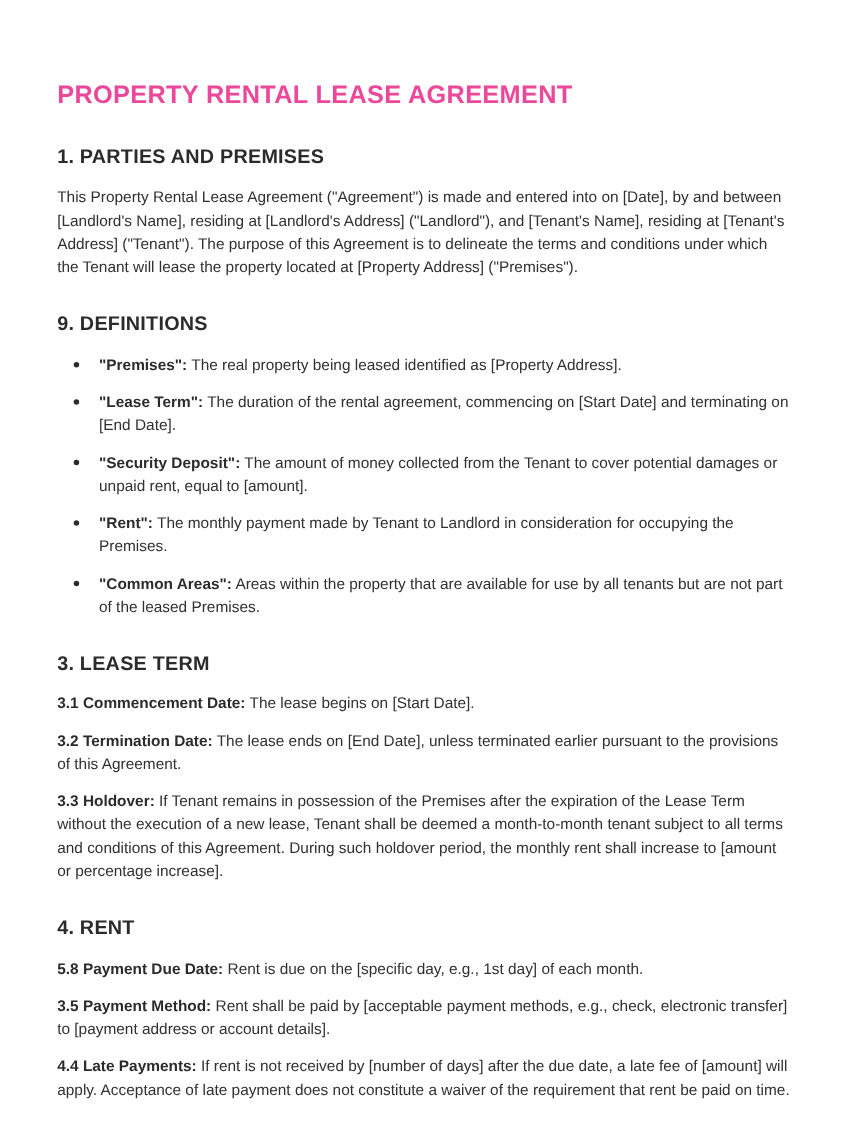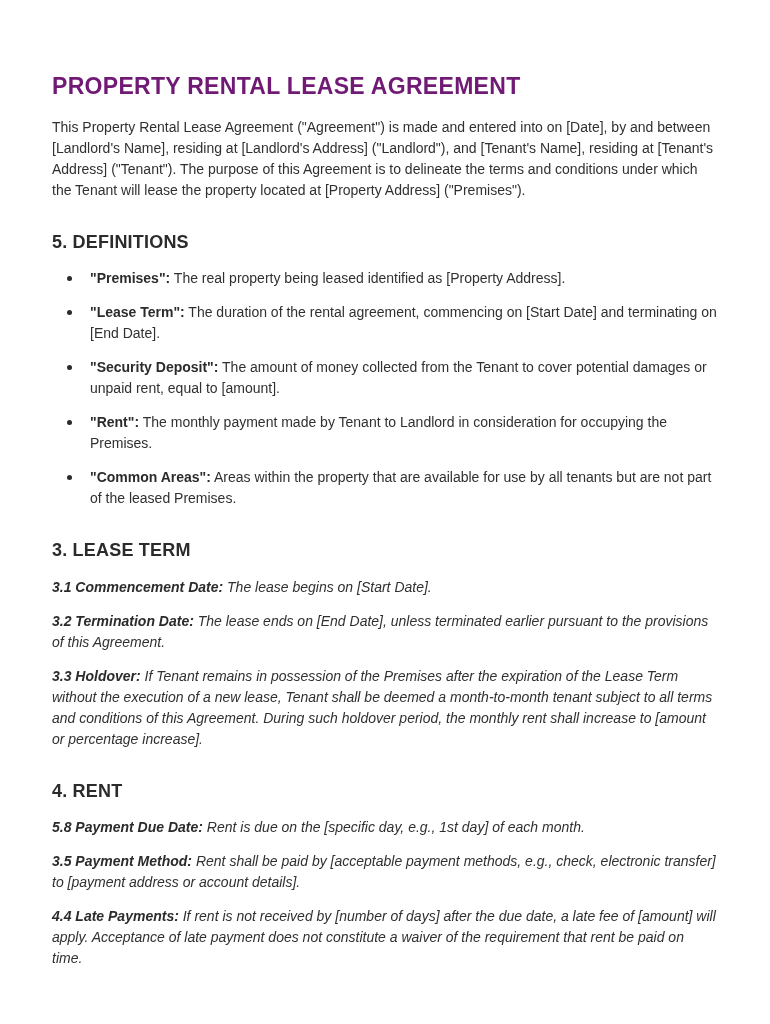"PROPERTY RENTAL LEASE AGREEMENT" h1.doc-title { color: #701a75 -> #ec4899 }
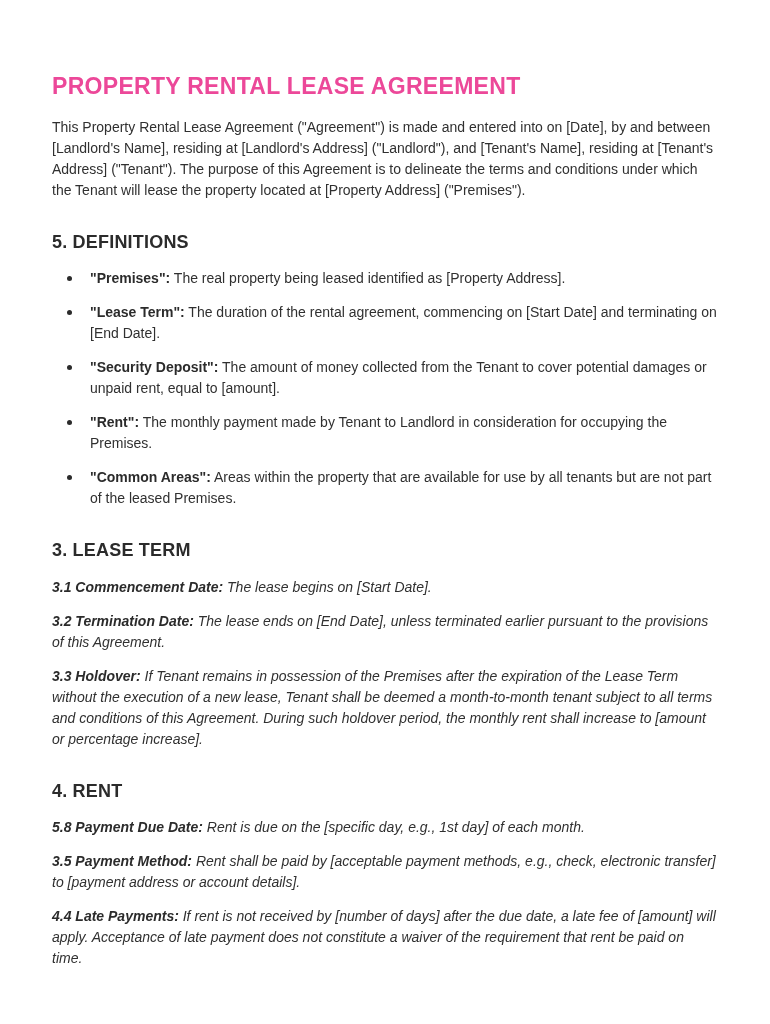"1. PARTIES AND PREMISES" h2.section-heading { html: none -> <h2>1. PARTIES AND PREMISES</h2> }
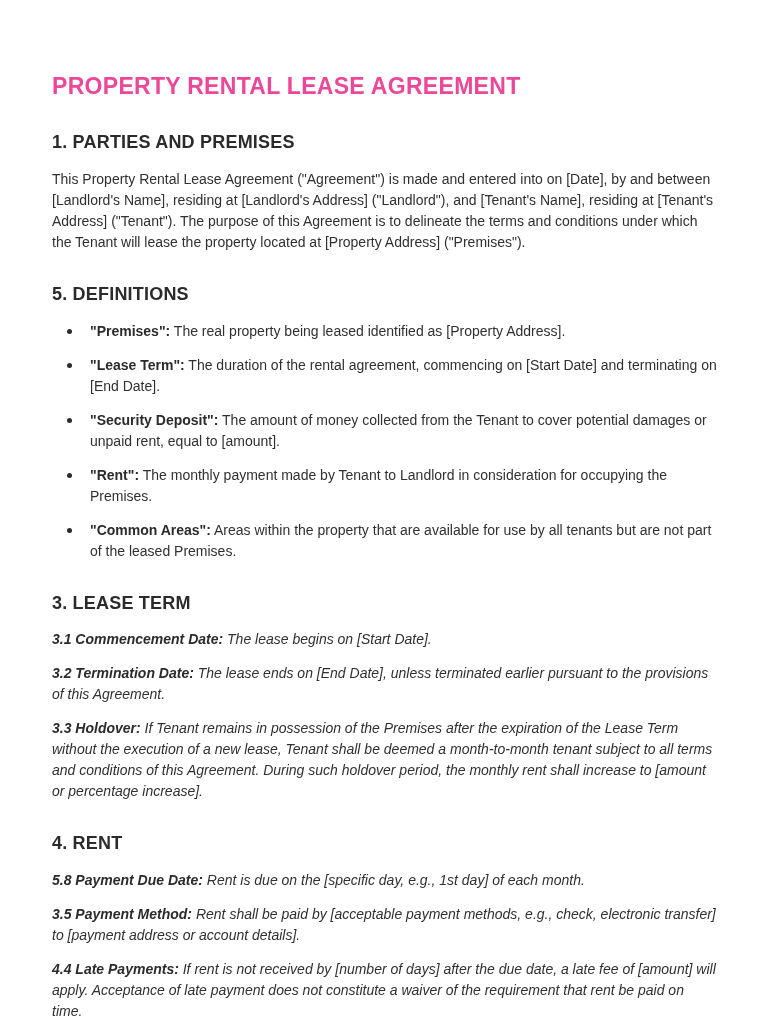"5. DEFINITIONS" h2.section-heading { text: 5 -> 9 }
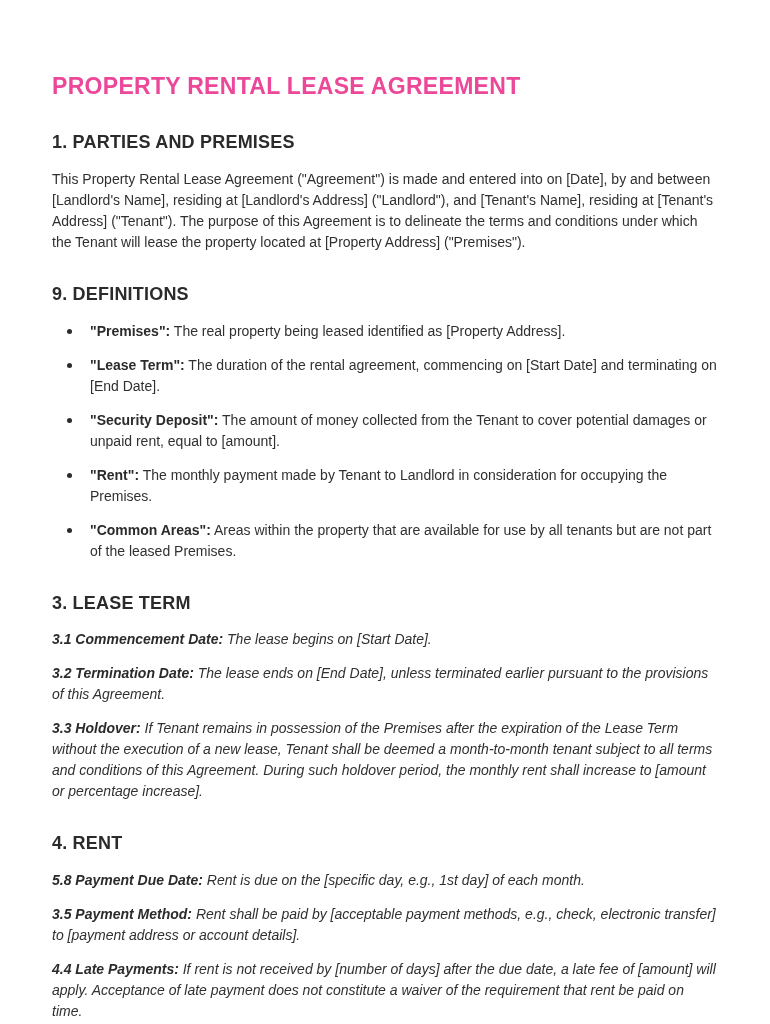"3.1 Commencement Date: The lease" p.clause { font-style: italic -> none }
